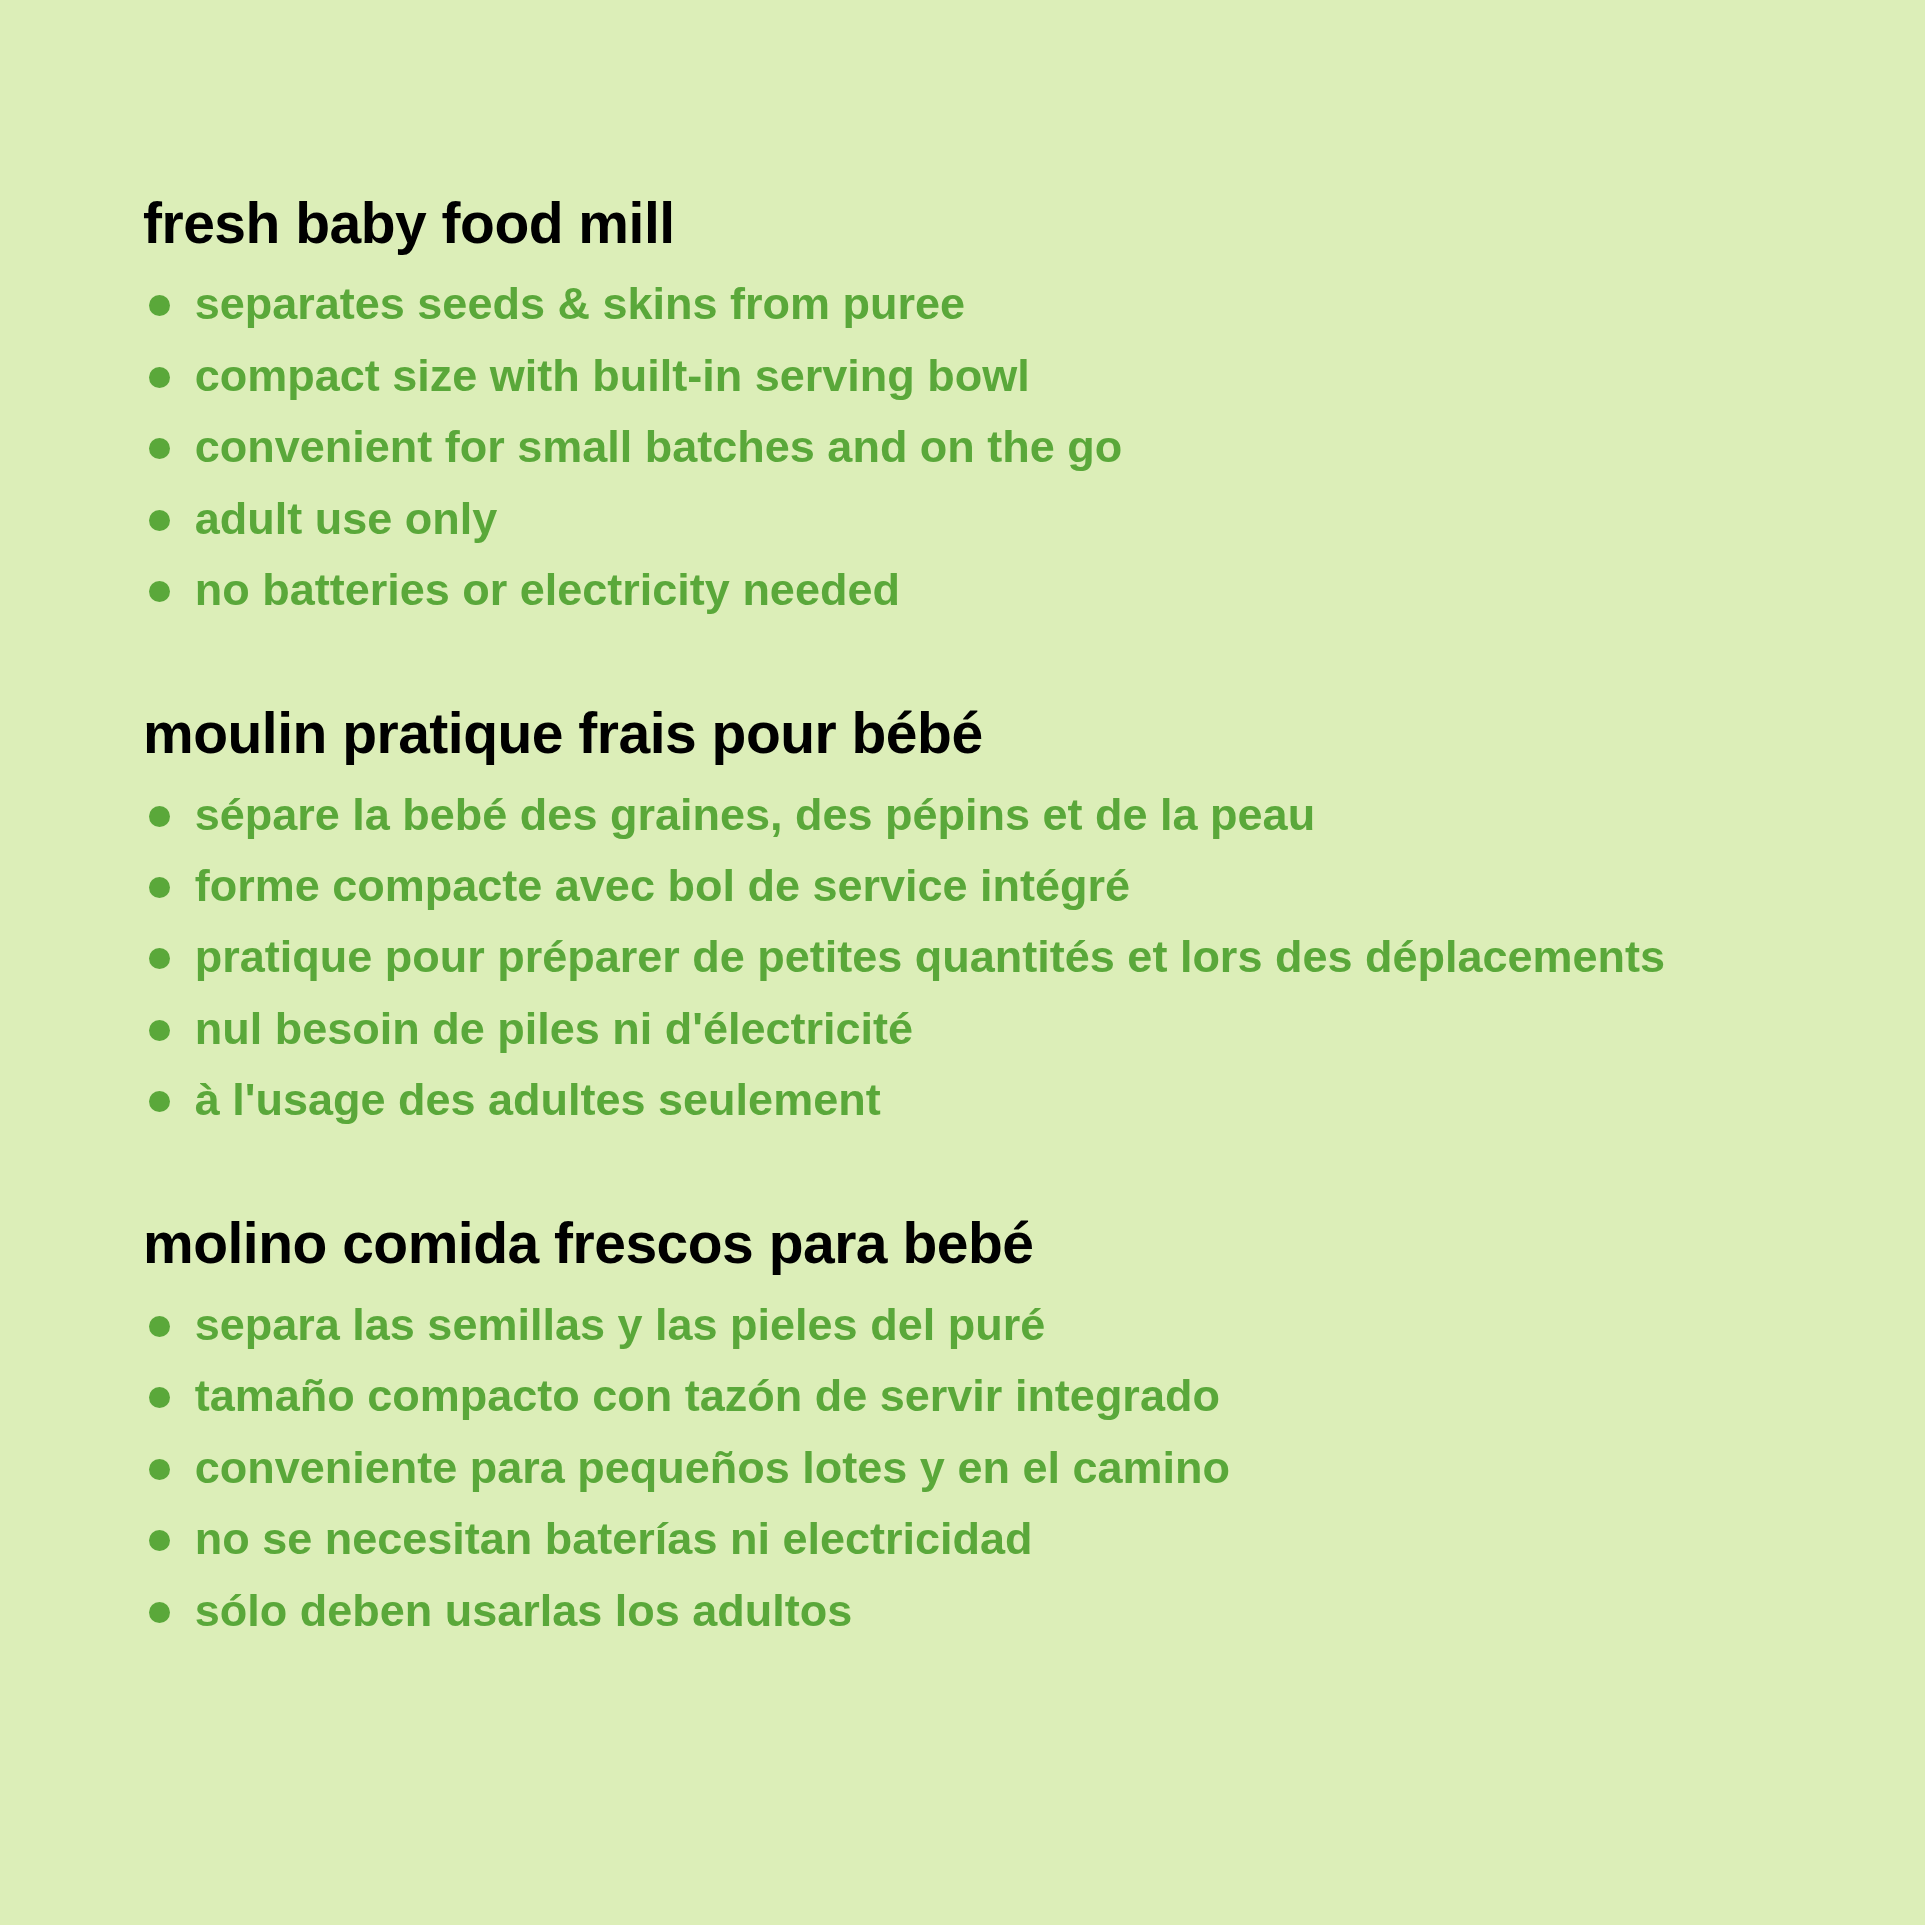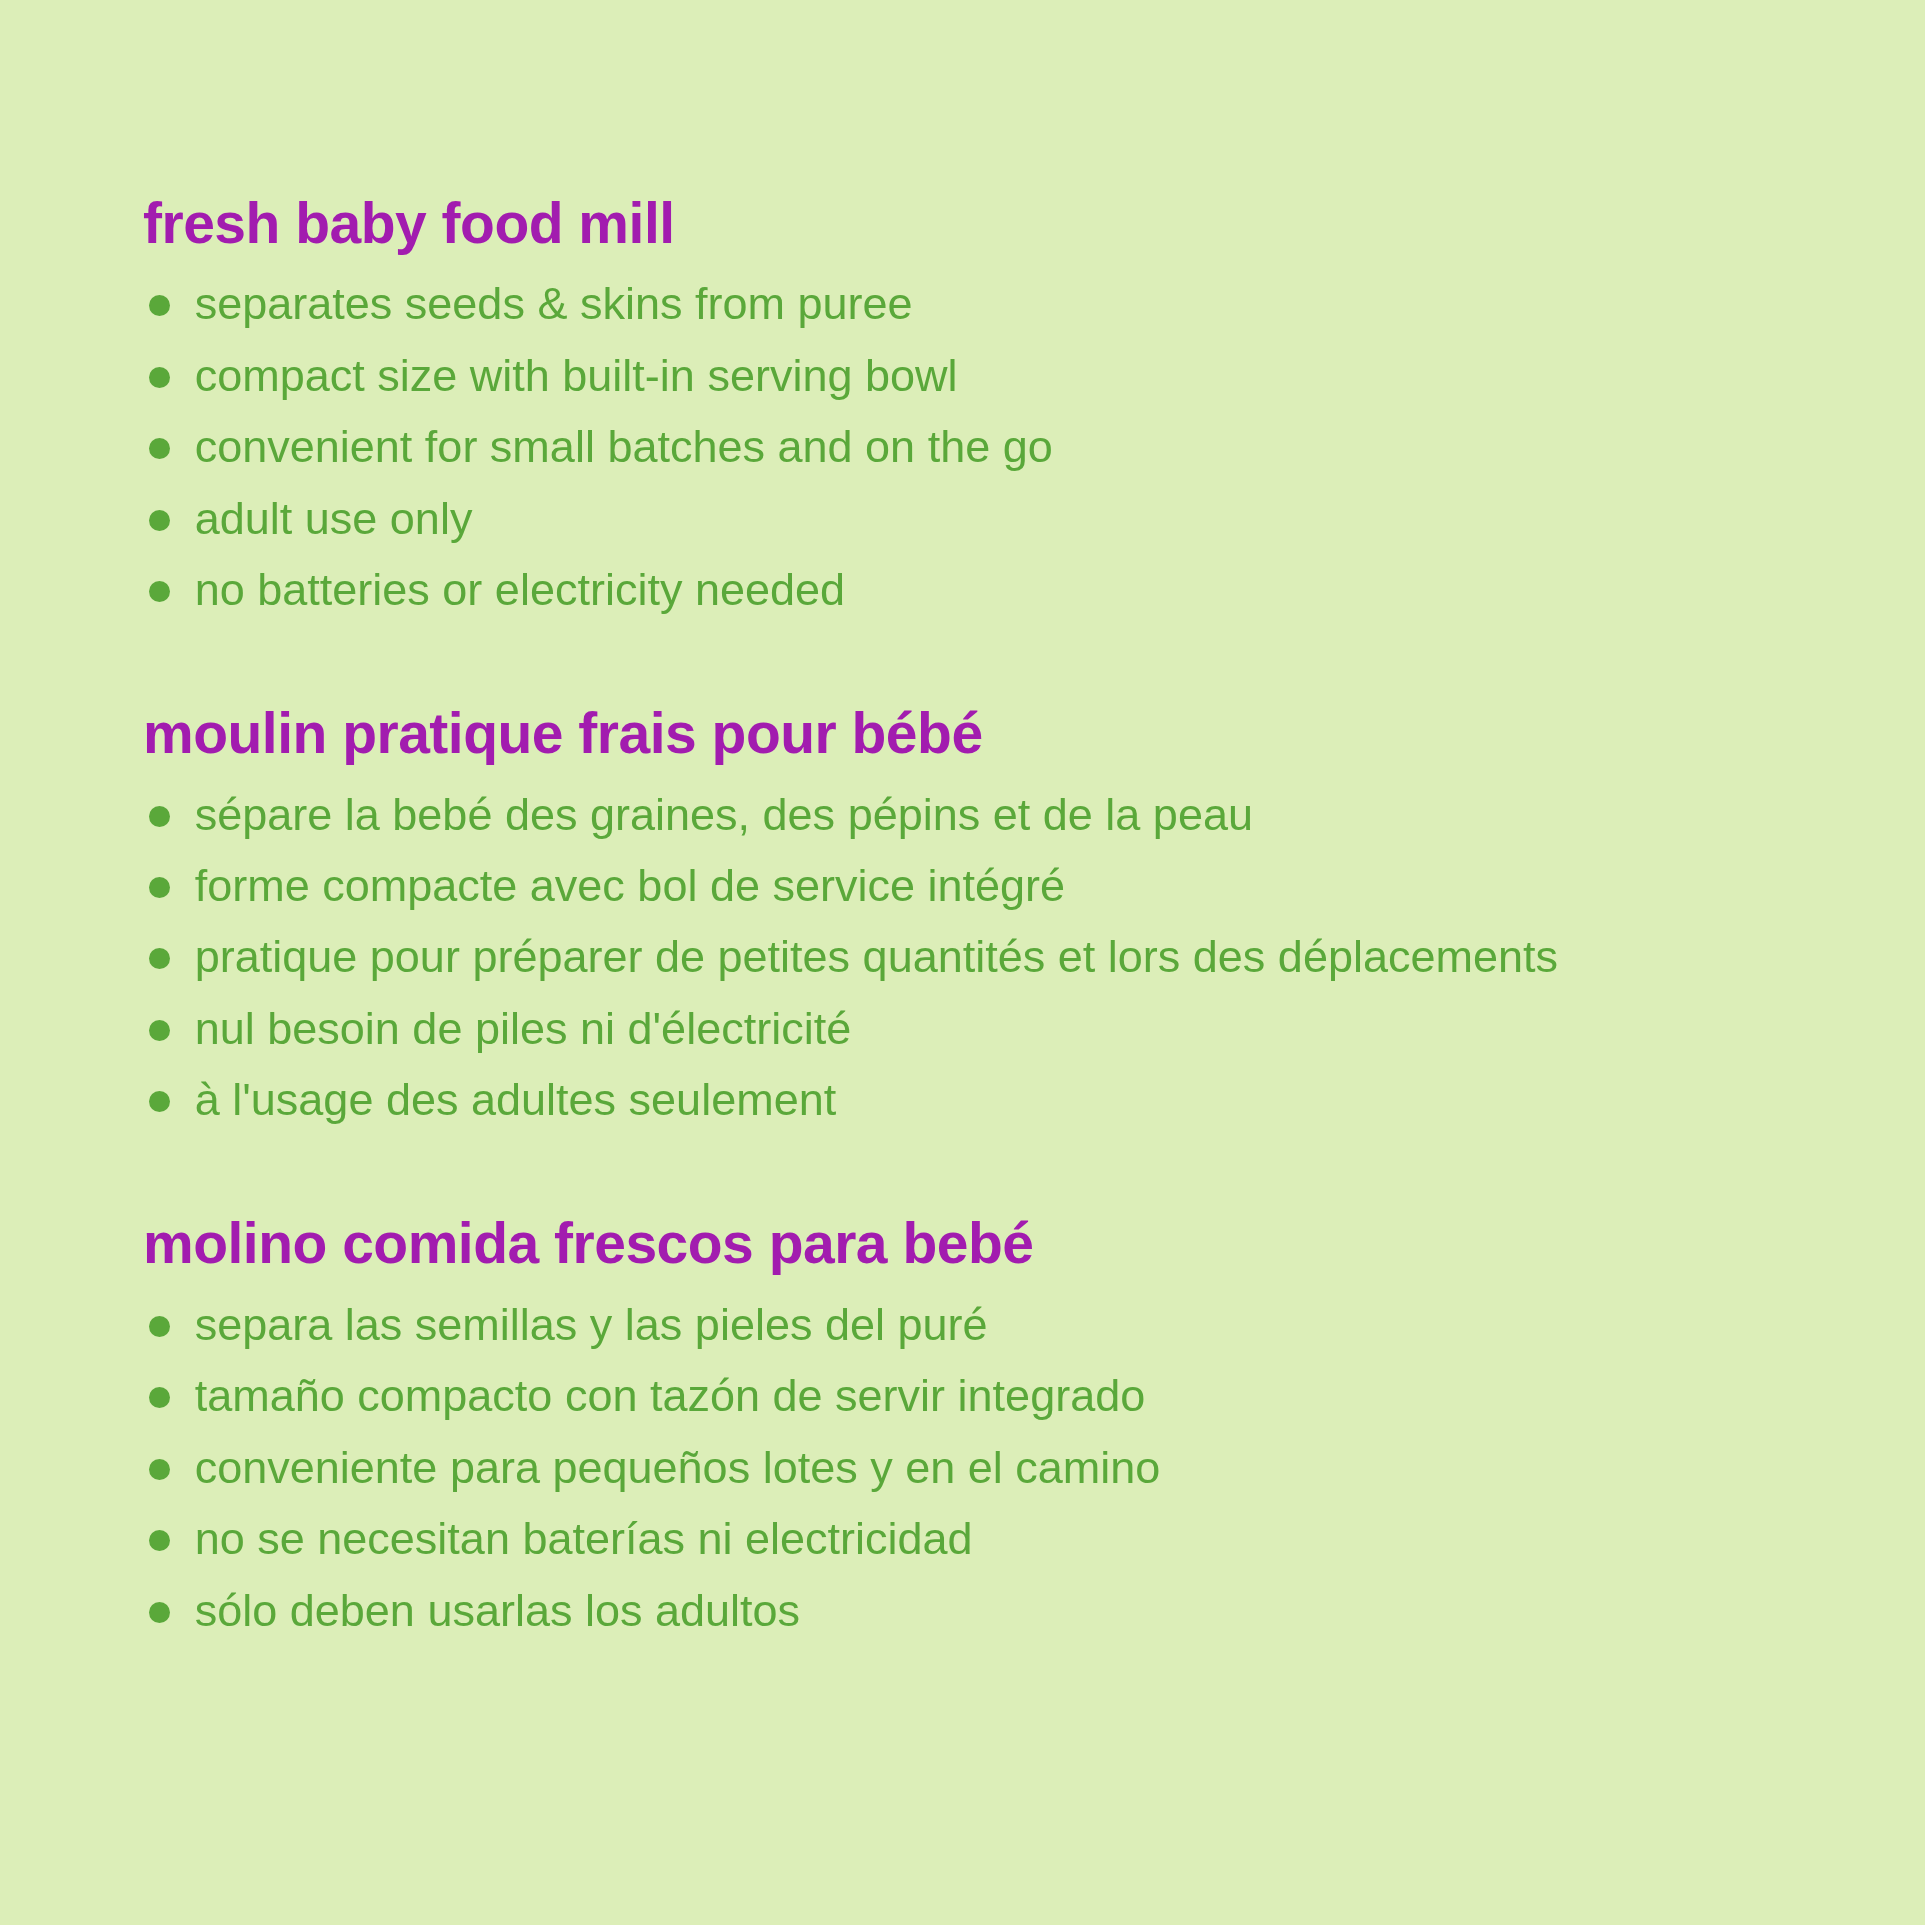"fresh baby food mill" .section-title { color: #a21caf -> #000000 }
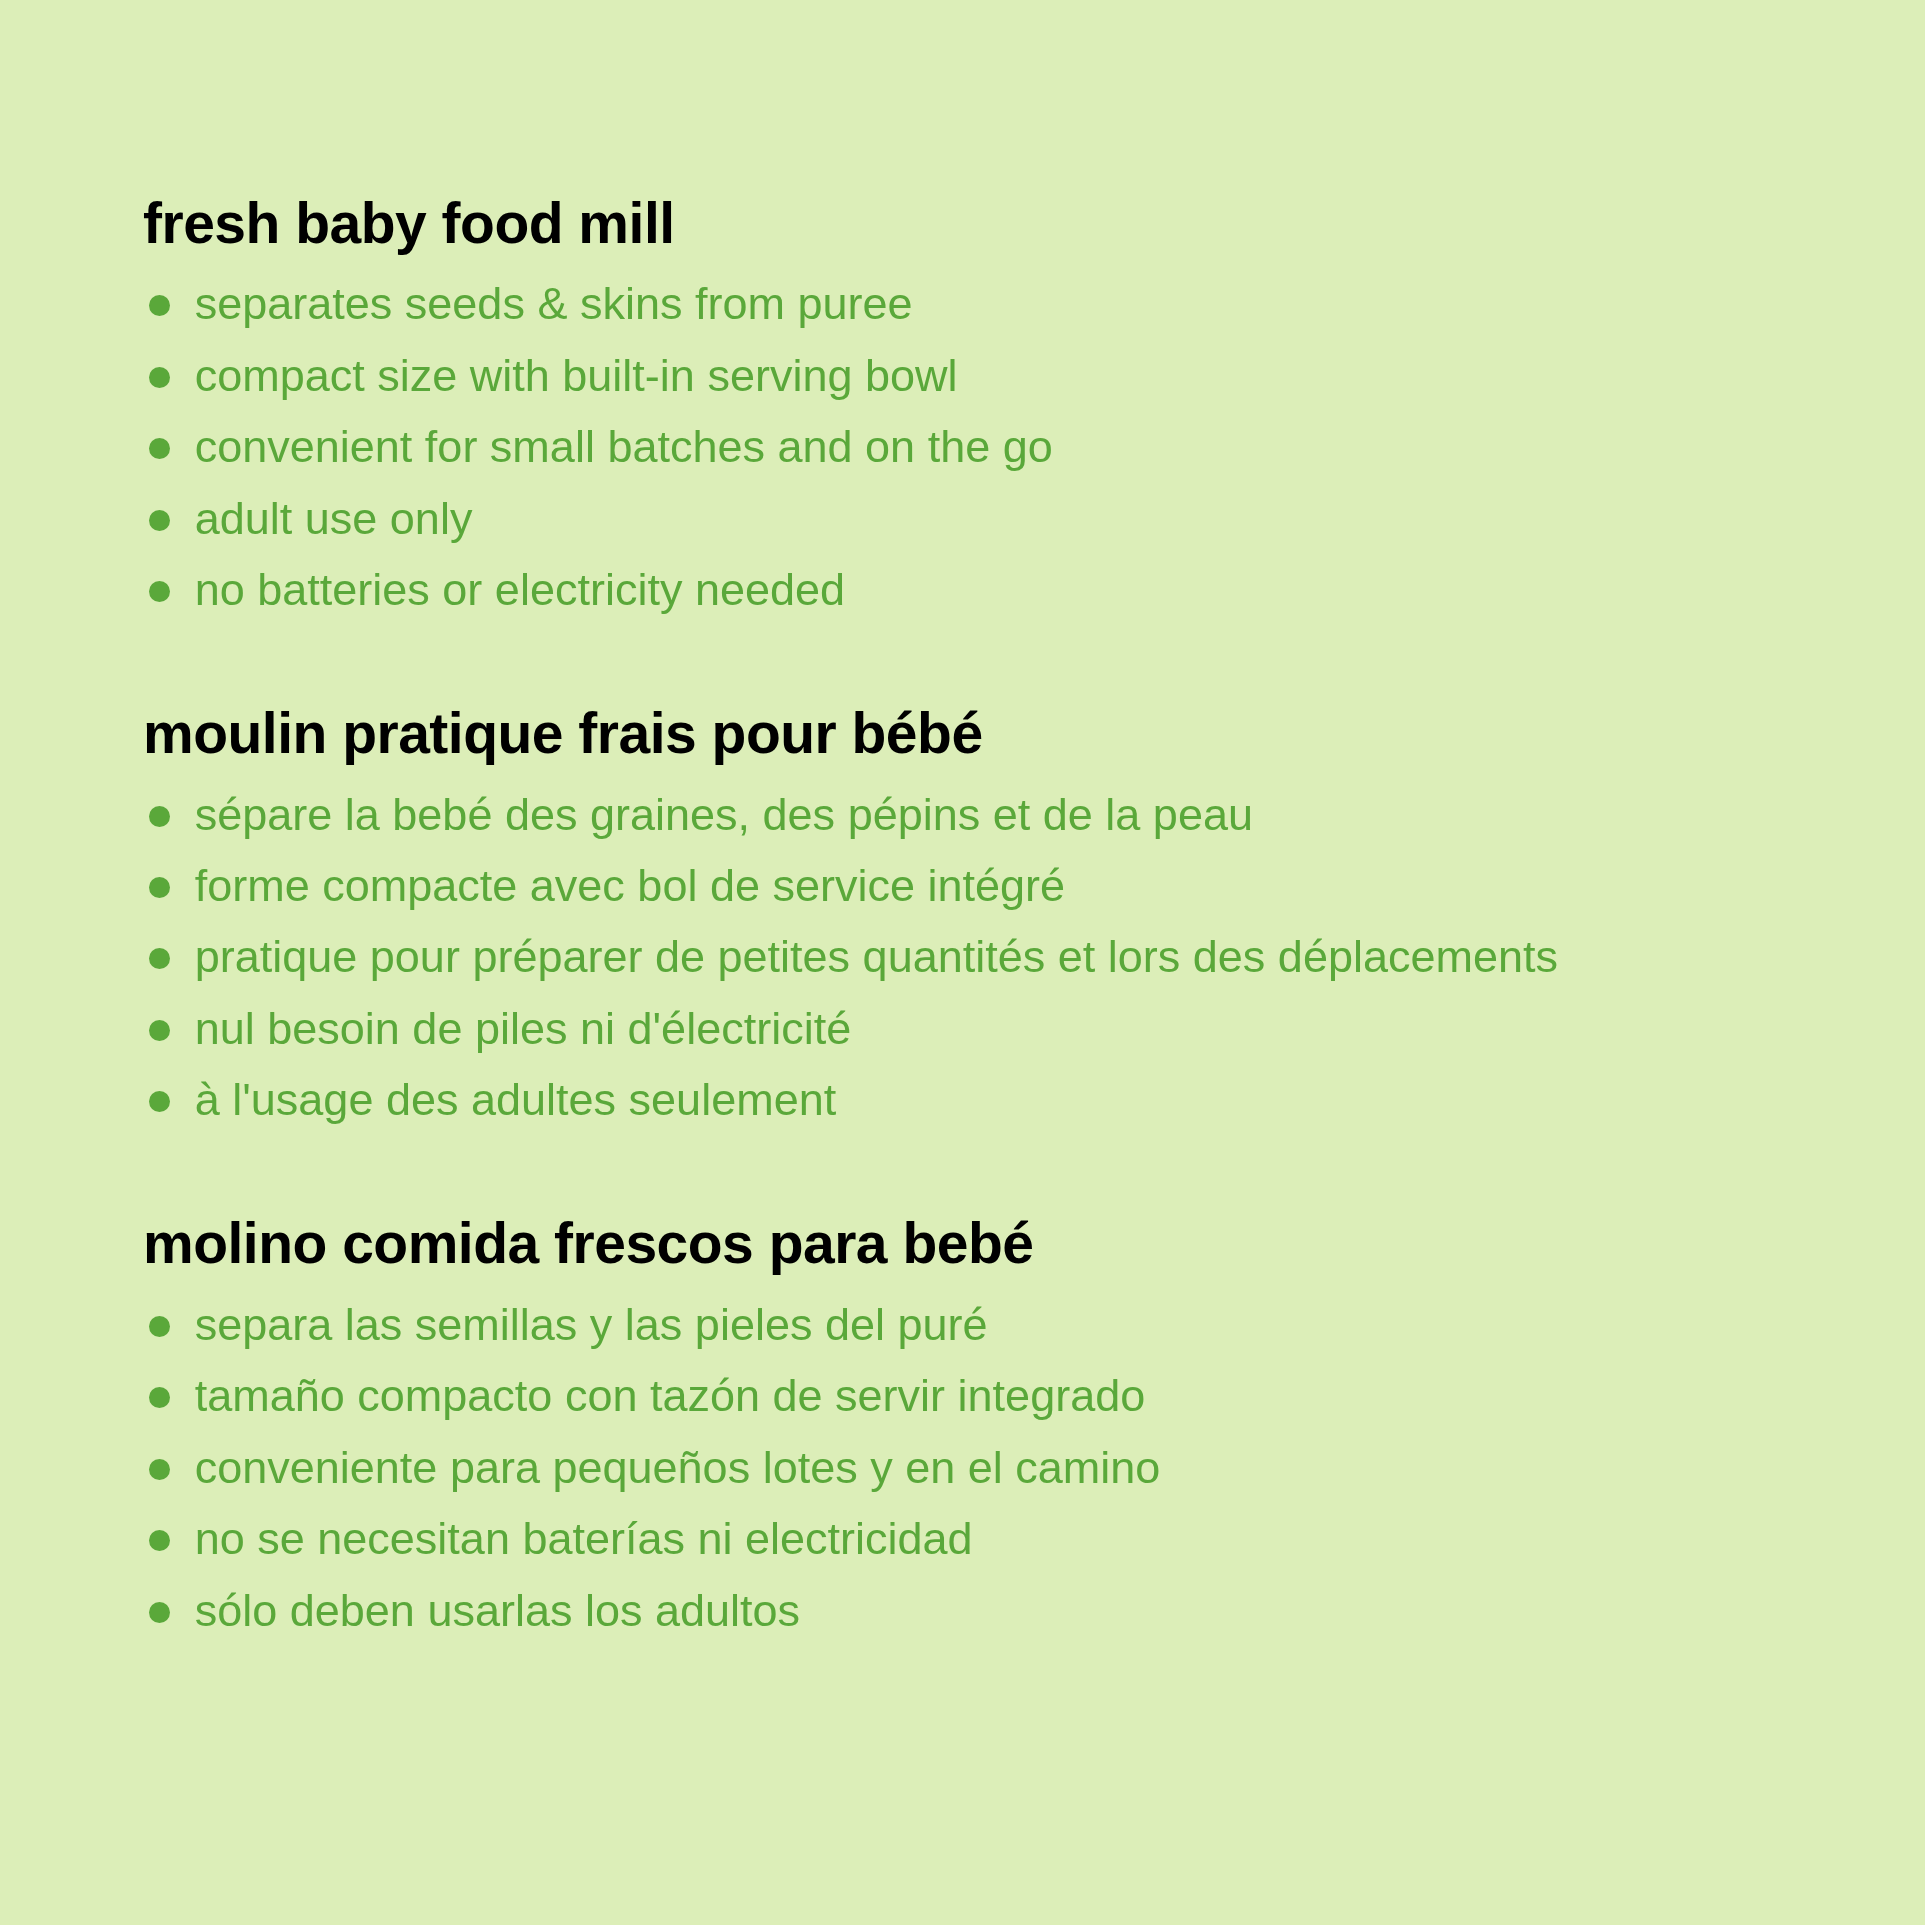"separates seeds & skins from" .bullet-text { font-weight: none -> bold }
